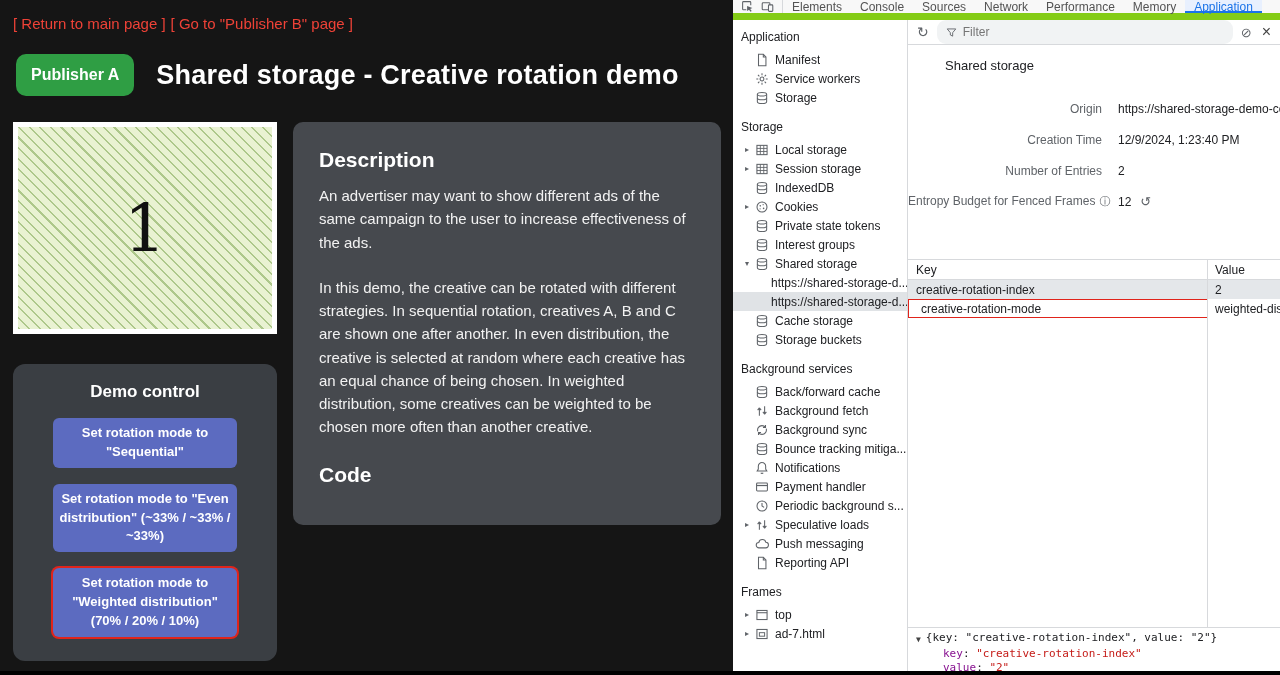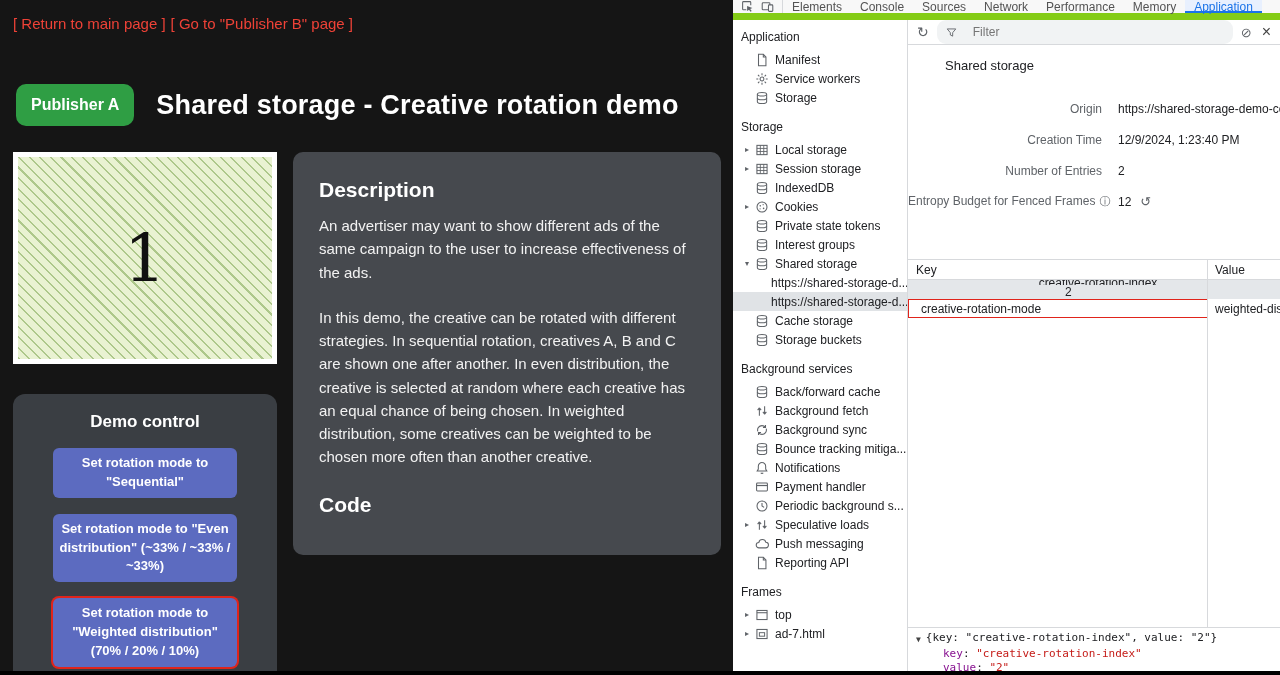"Filter" .filter-pill { gap: 16px -> 6px }
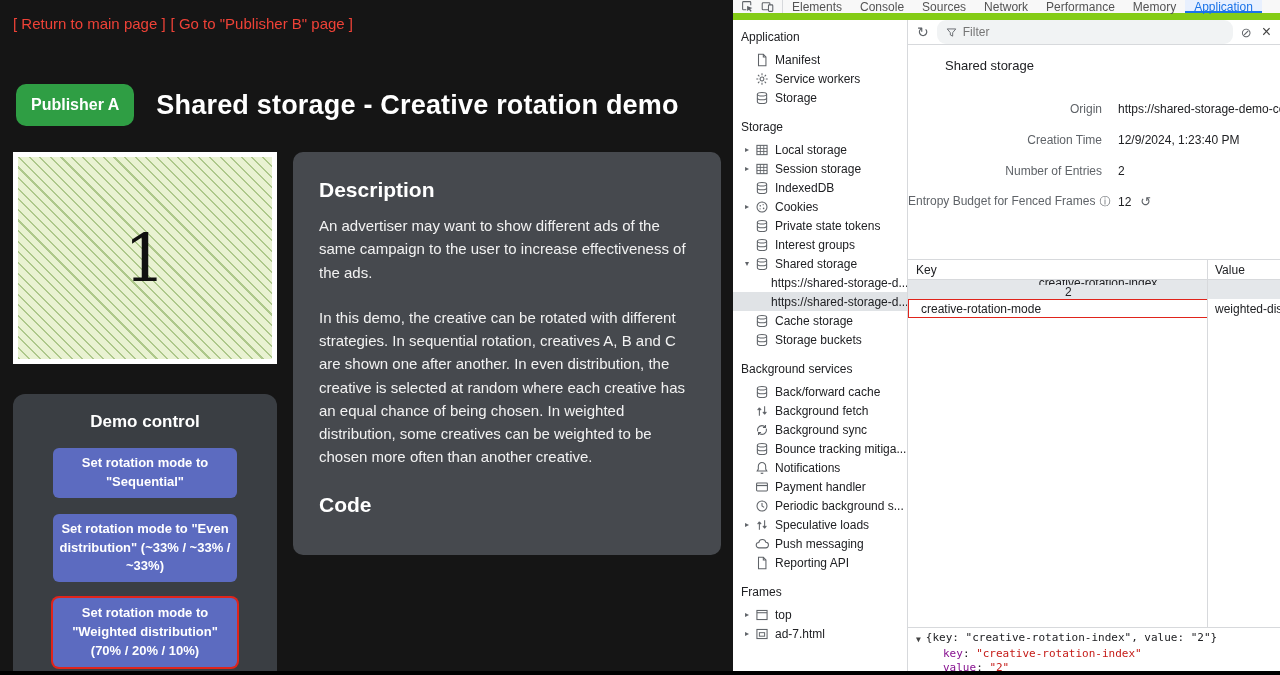"Publisher A" .header-row { margin: 52px 0 0 8px -> 22px 0 0 8px }
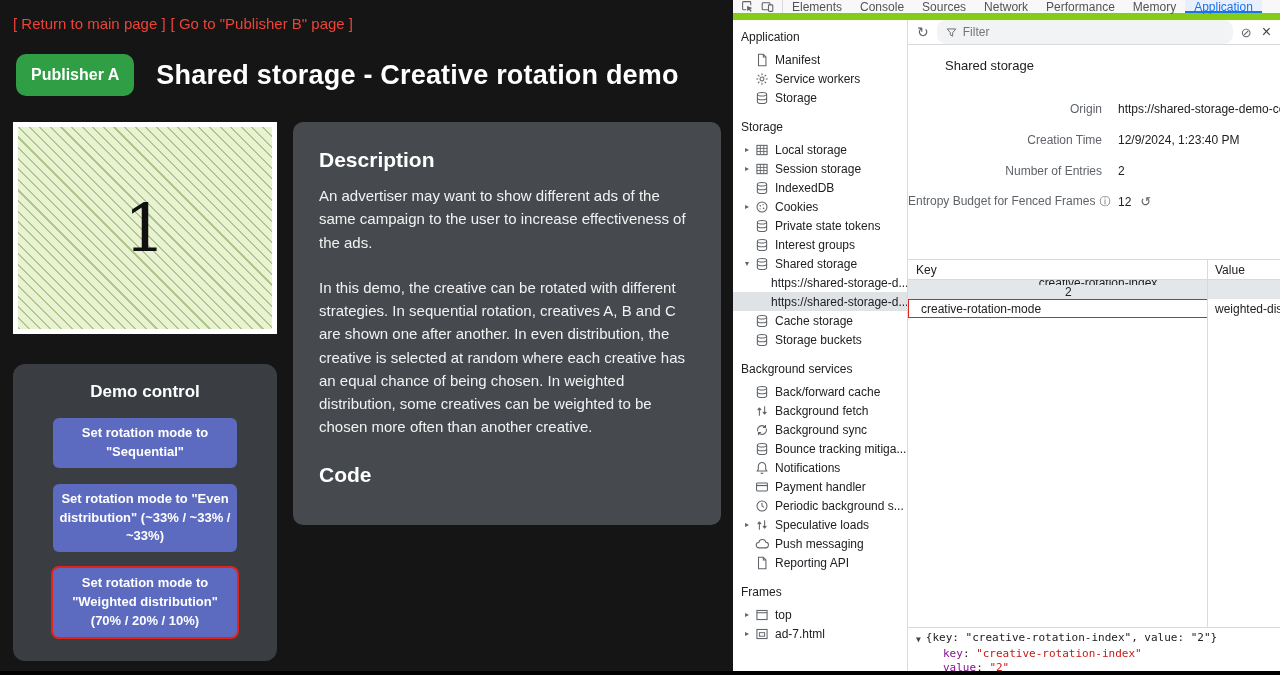"creative-rotation-index" .kv-row.selected { flex-direction: column -> none }
